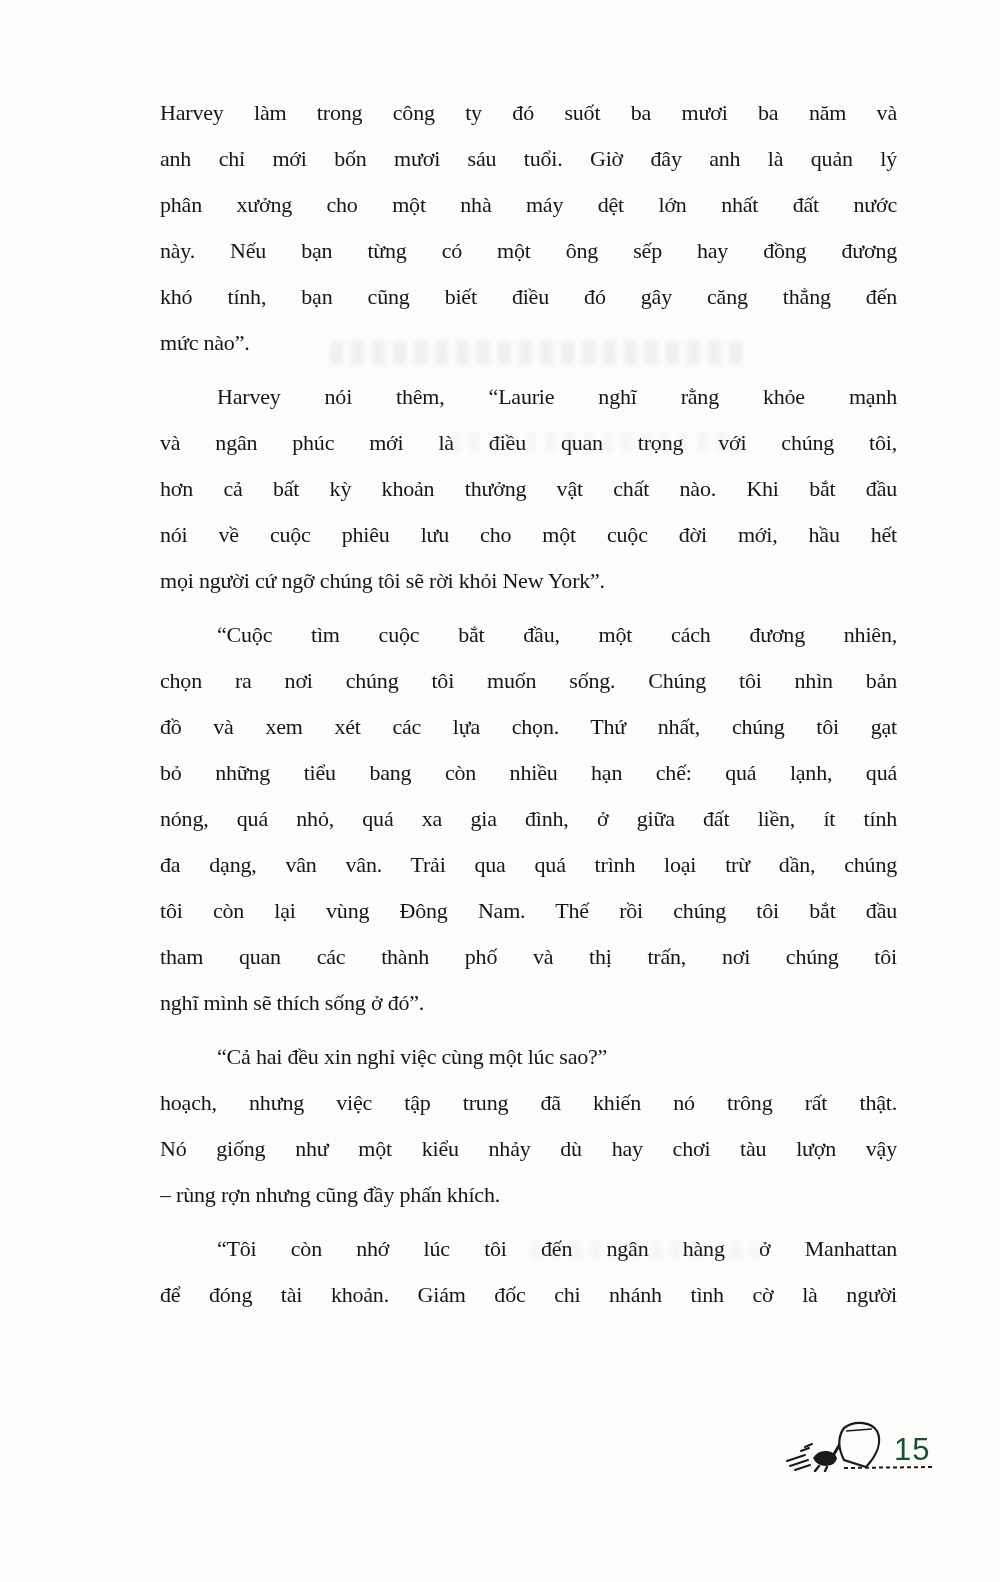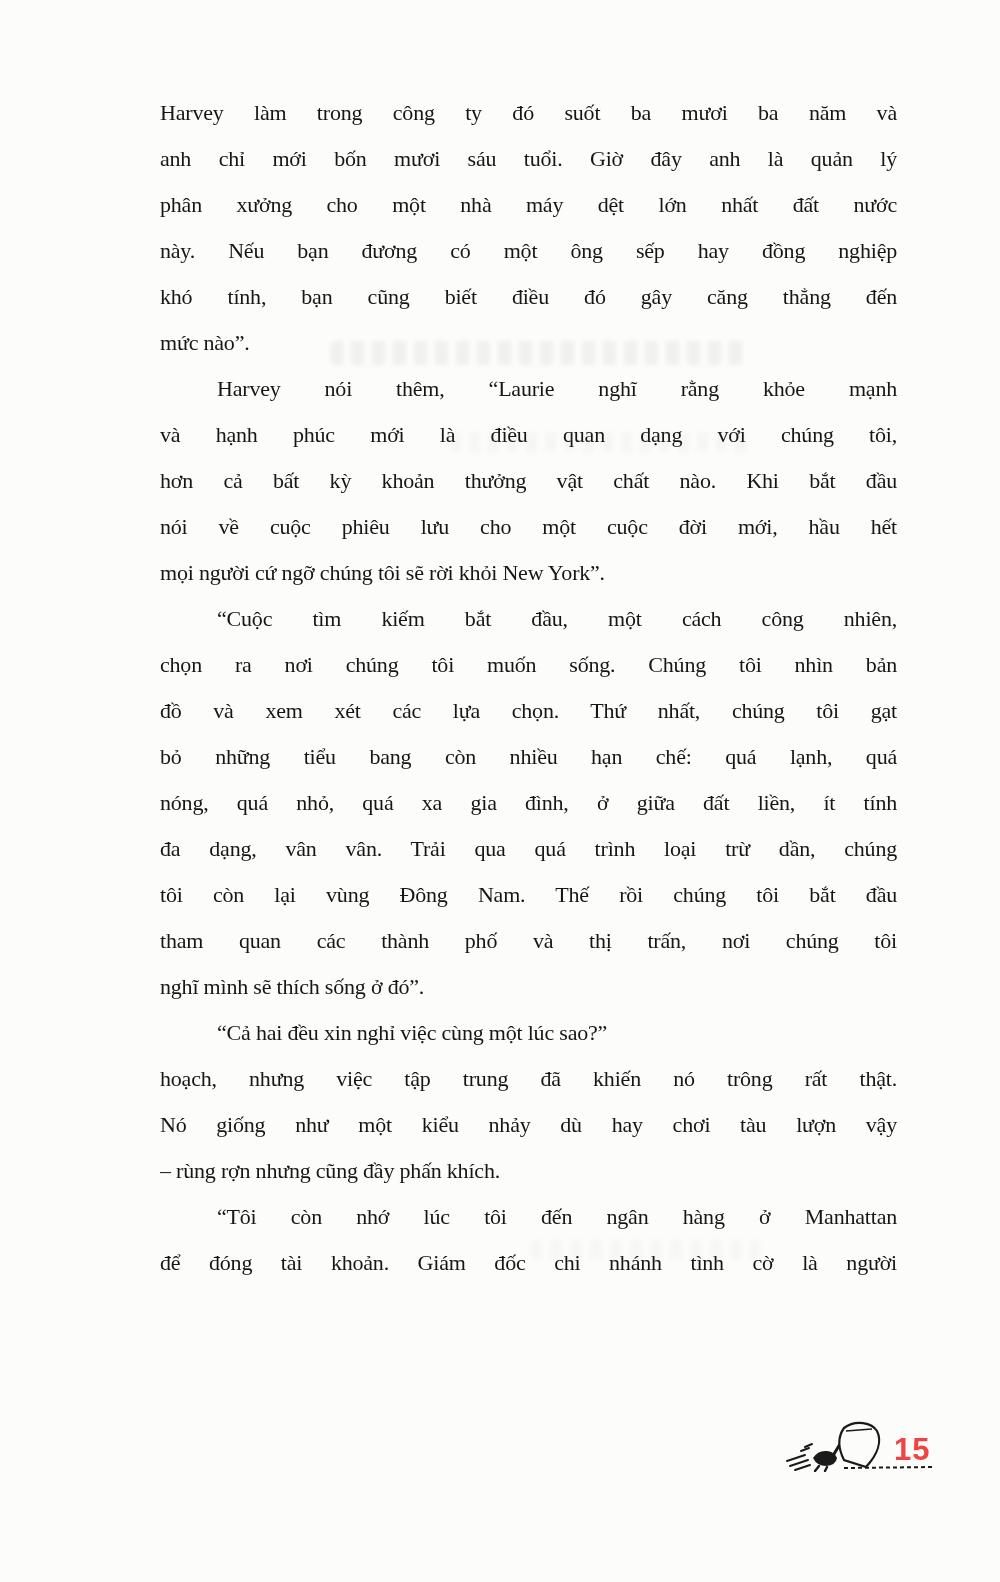"này. Nếu bạn đương có" div.line { text: đương có một ông sếp hay đồng nghiệp -> từng có một ông sếp hay đồng đương }
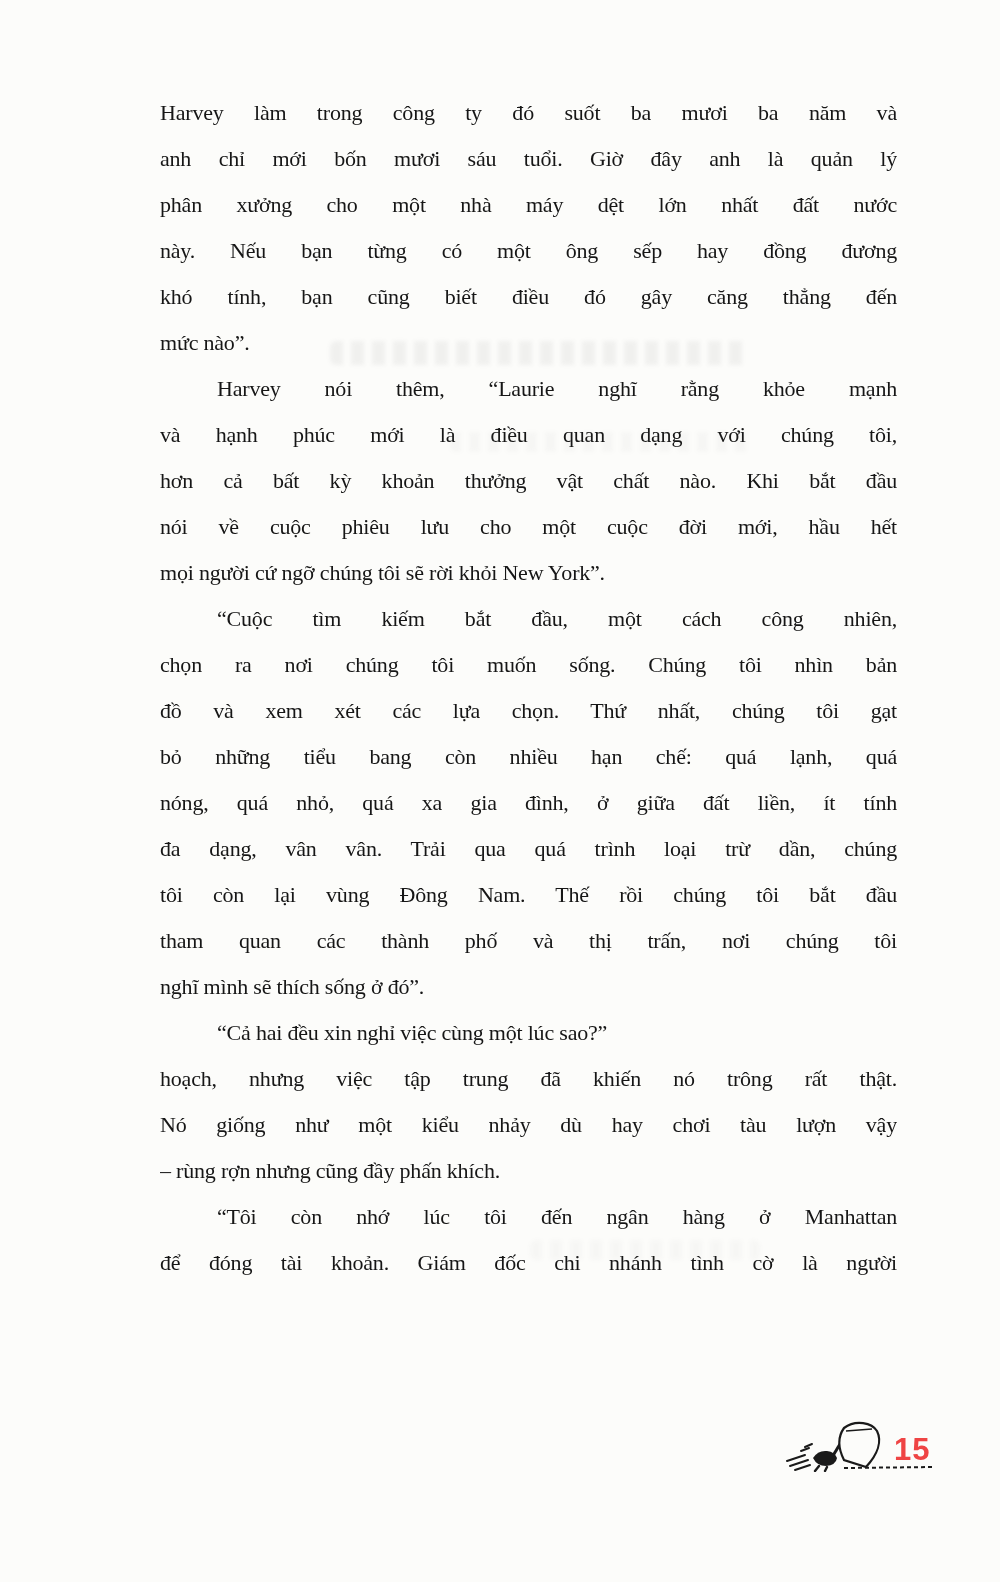"Harvey nói thêm, “Laurie nghĩ" .line.first-indent { margin-top: none -> 8px }
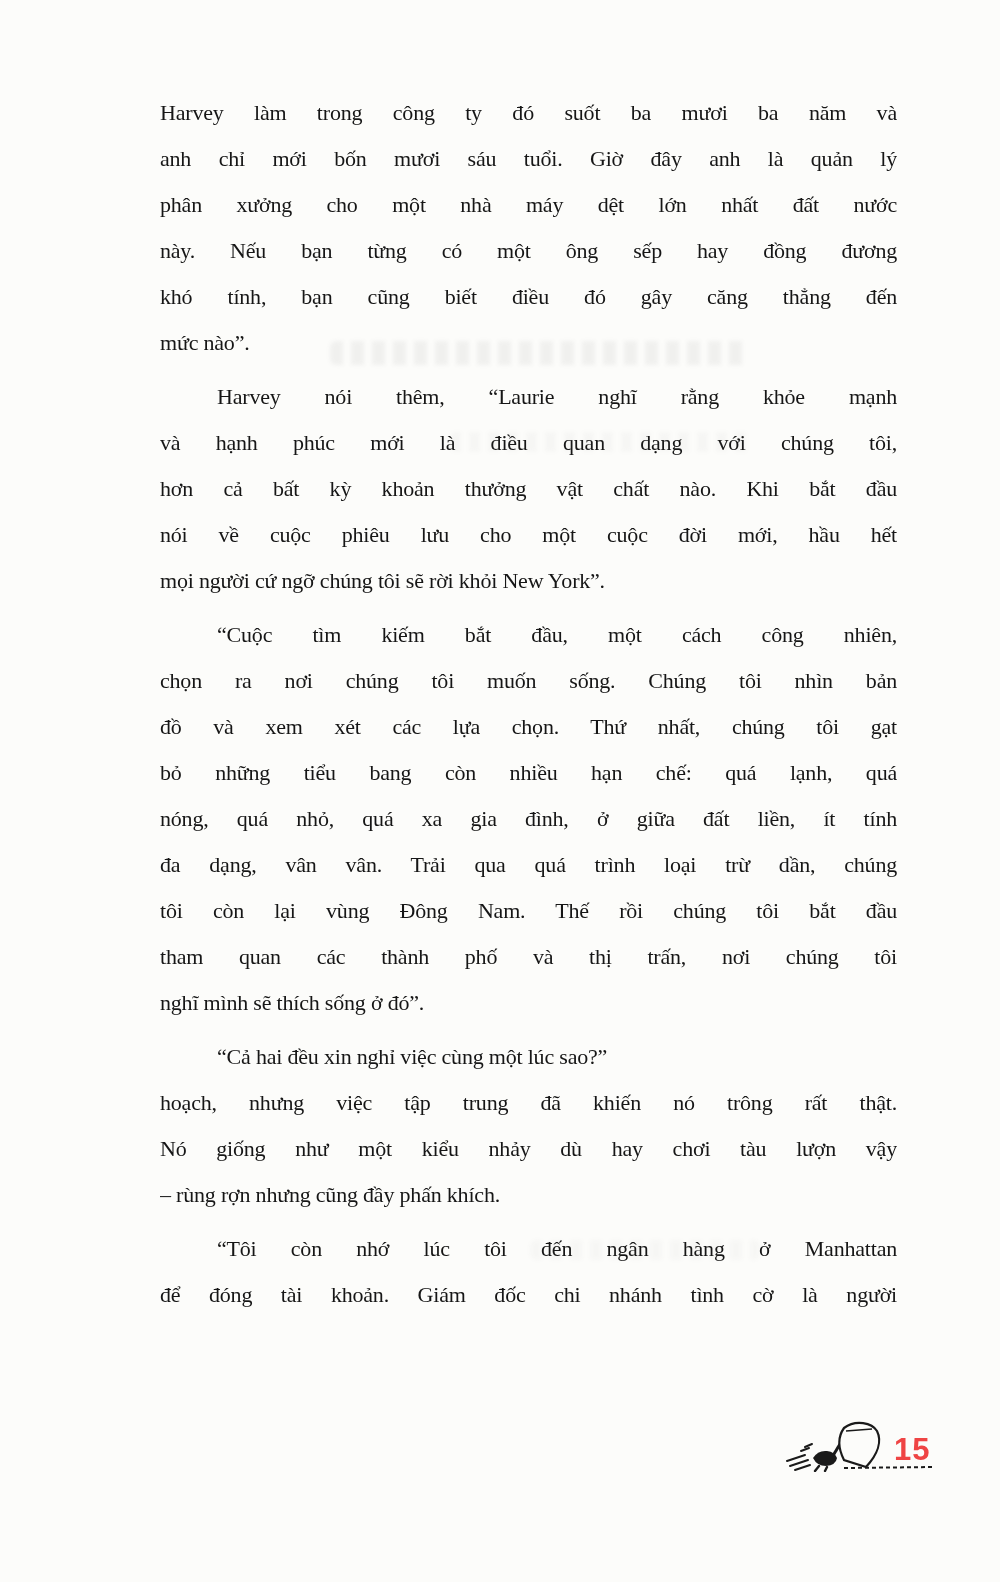"và hạnh phúc mới là" div.line { text: hạnh phúc mới là điều quan dạng -> ngân phúc mới là điều quan trọng }
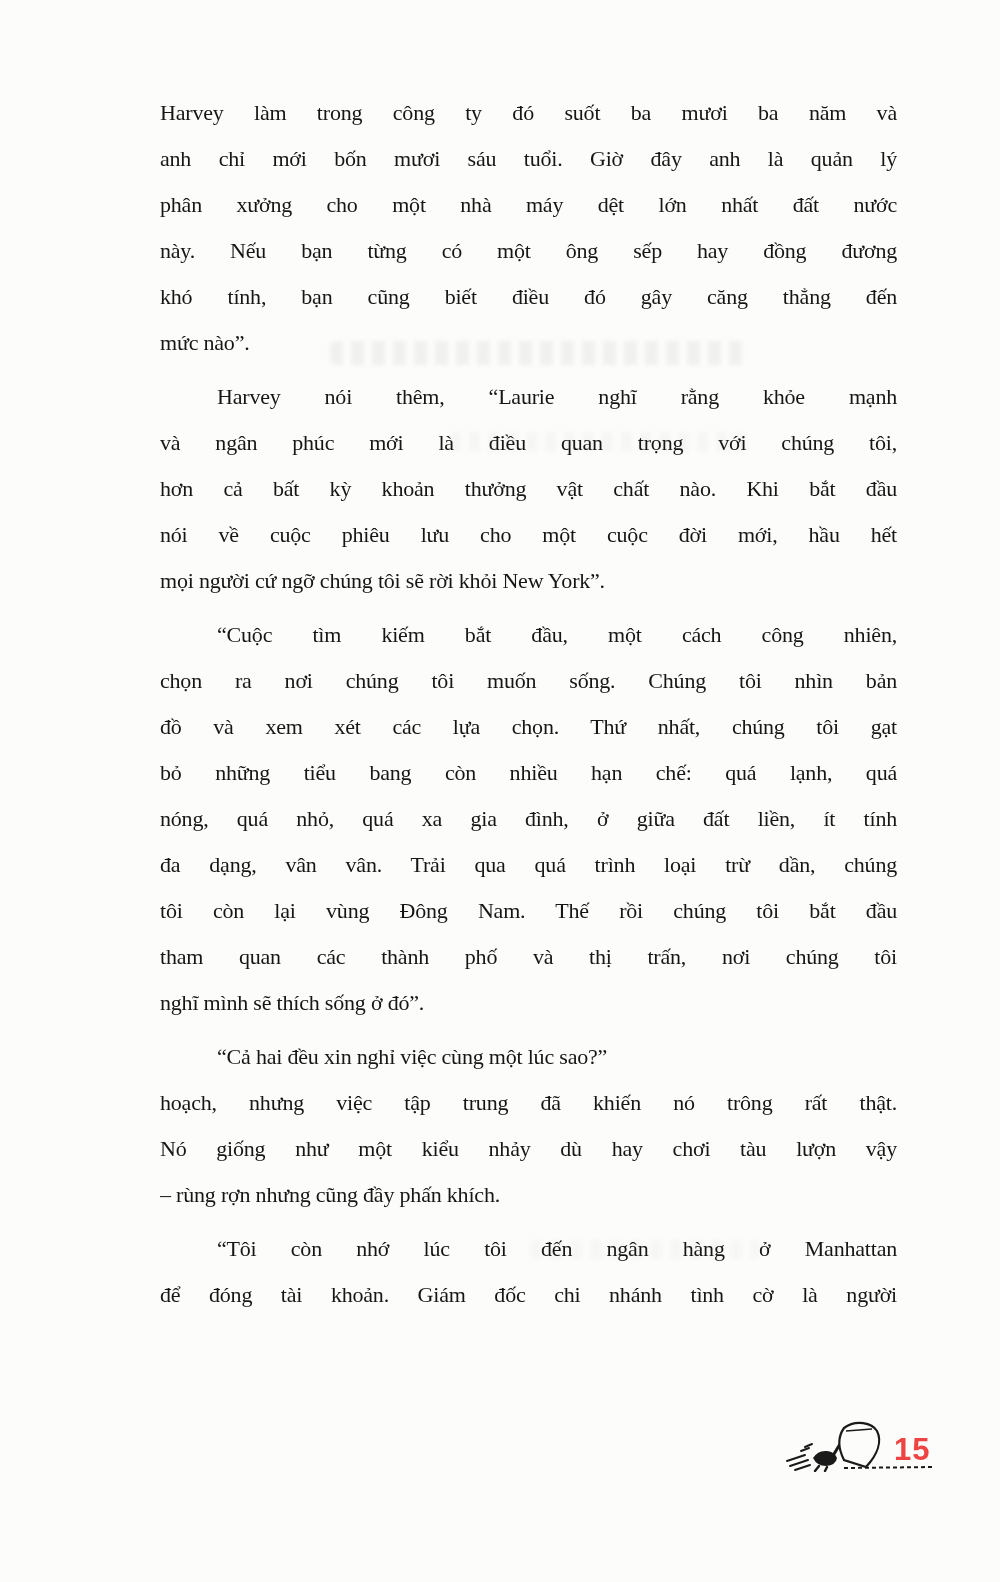"“Cuộc tìm kiếm bắt đầu," div.line { text: kiếm bắt đầu, một cách công -> cuộc bắt đầu, một cách đương }
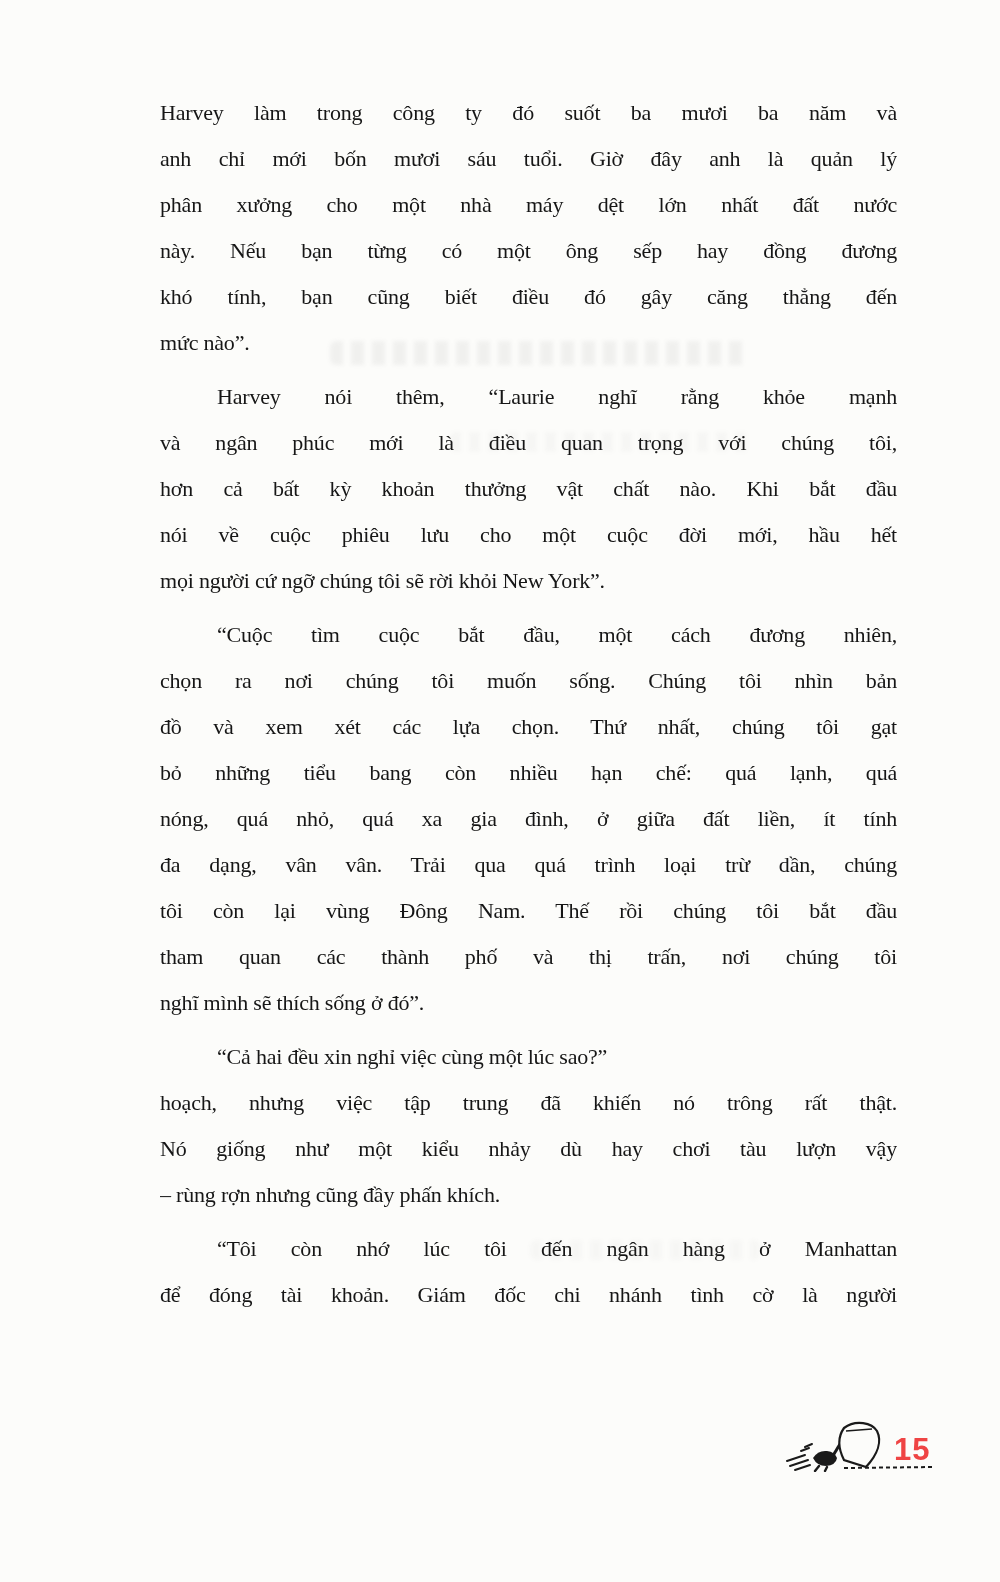"15" .page-num { color: #ef4444 -> #14532d; font-weight: 700 -> 400 }
